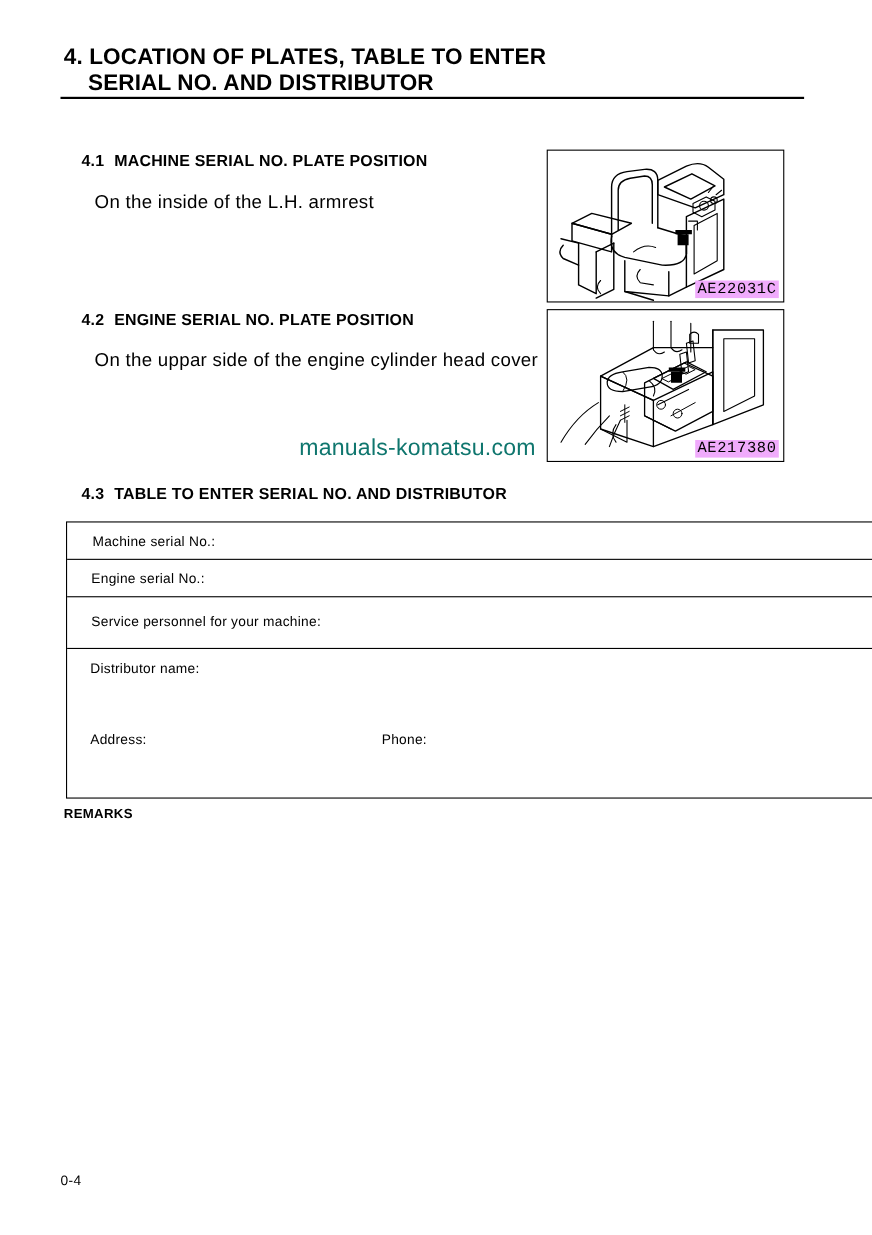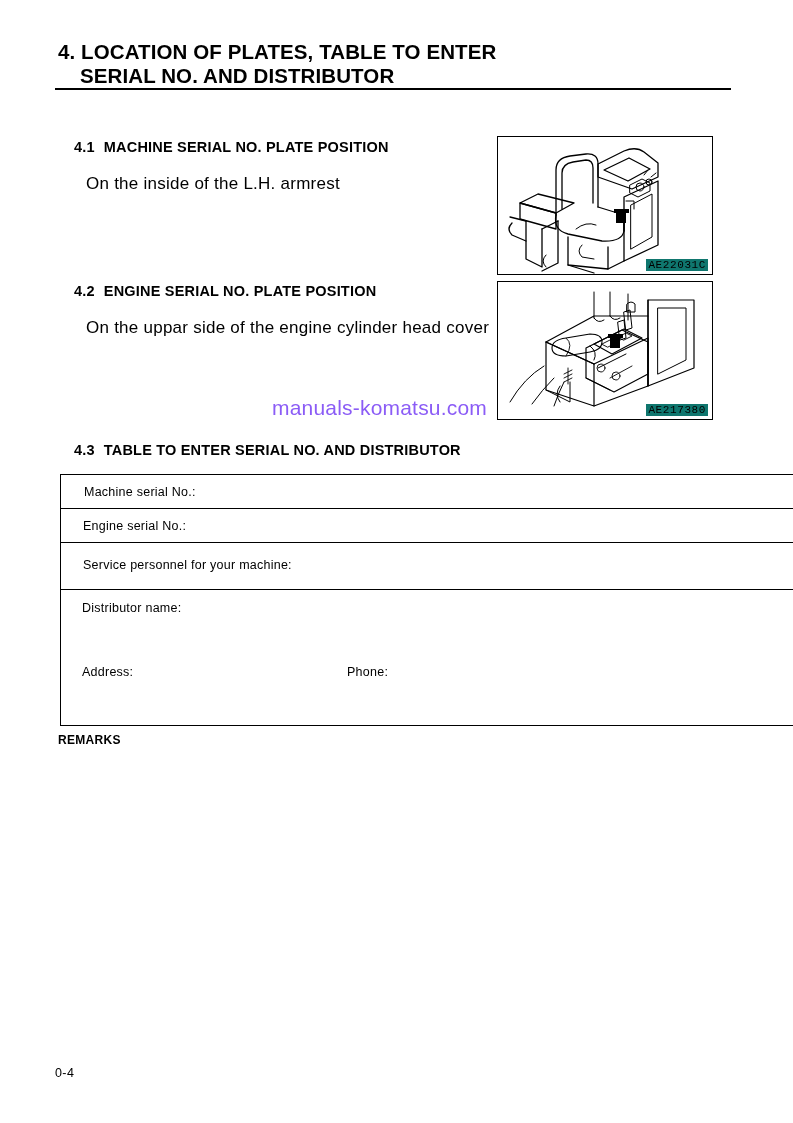"AE22031C" .fig-code { background: #0f766e -> #f0abfc; font-size: 11px -> 14px }
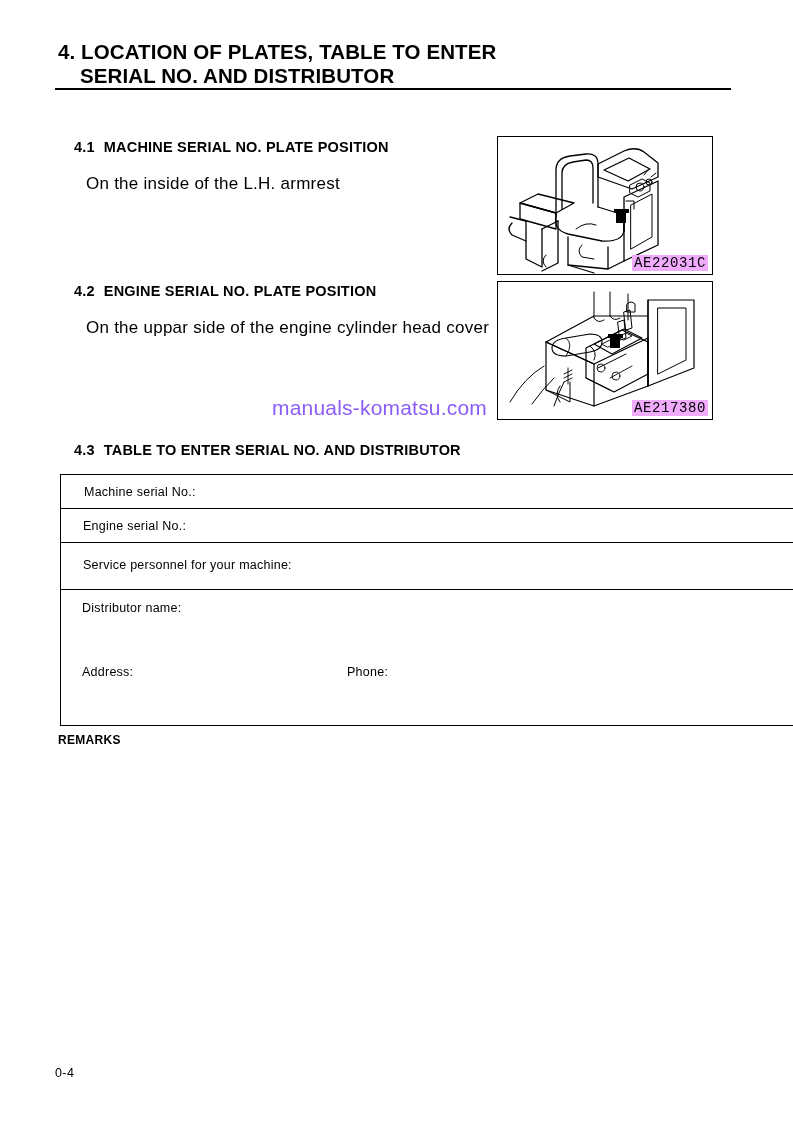"manuals-komatsu.com" .watermark { color: #8b5cf6 -> #0f766e }
